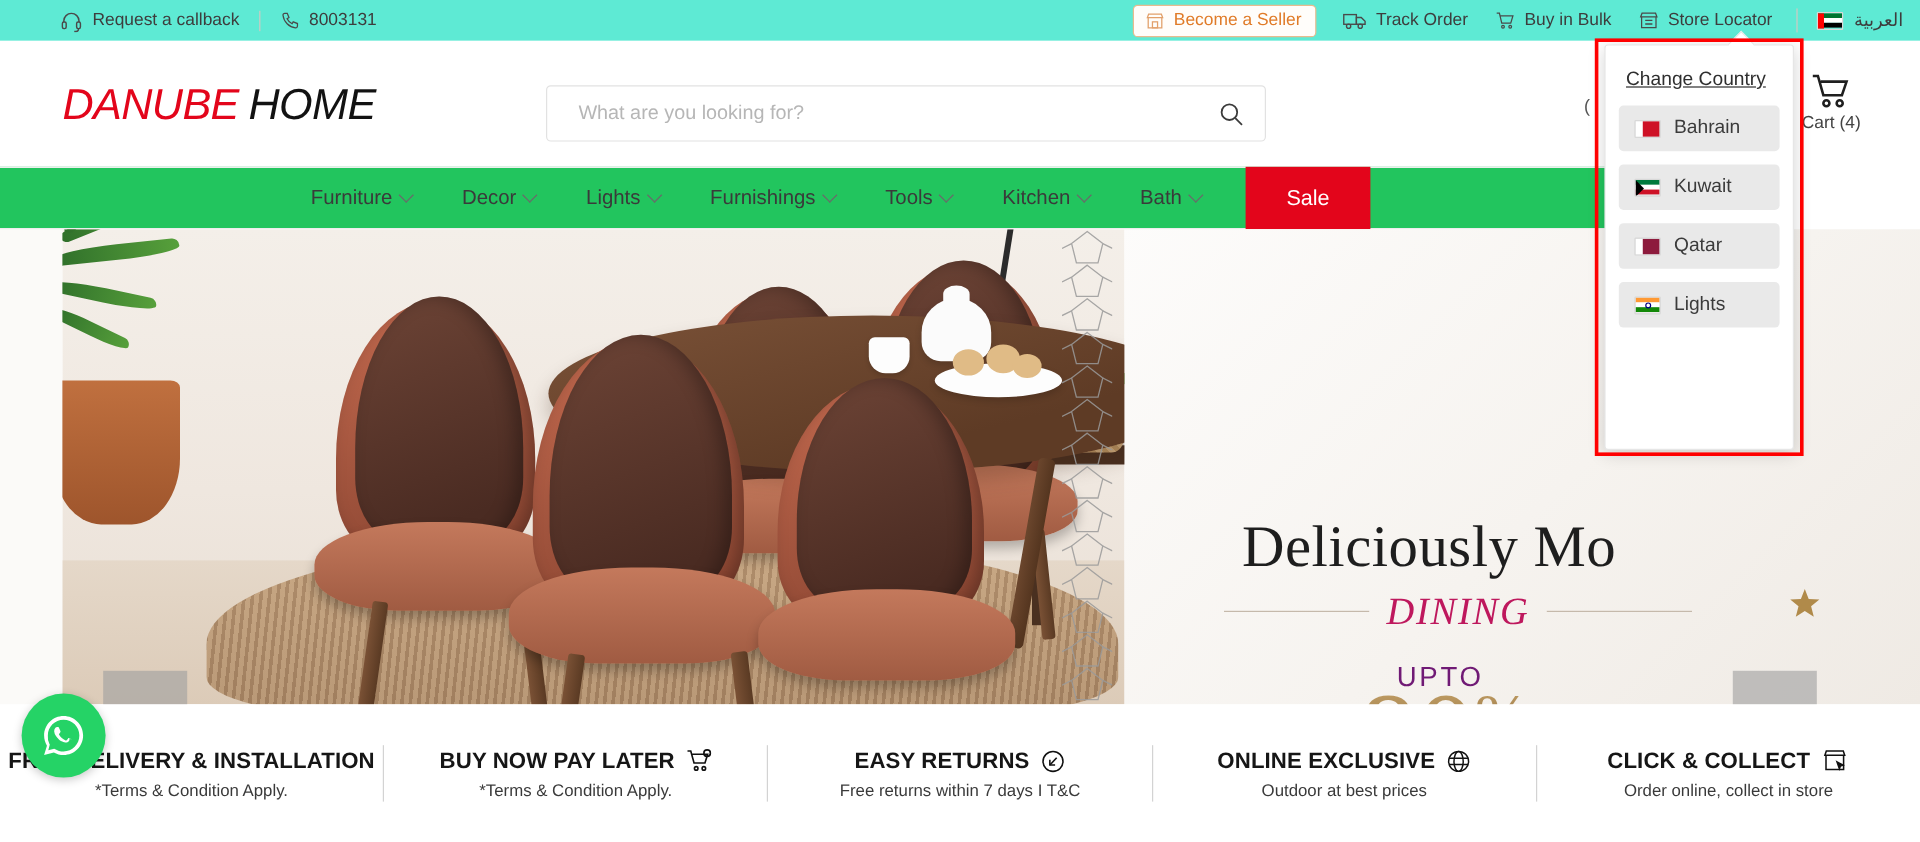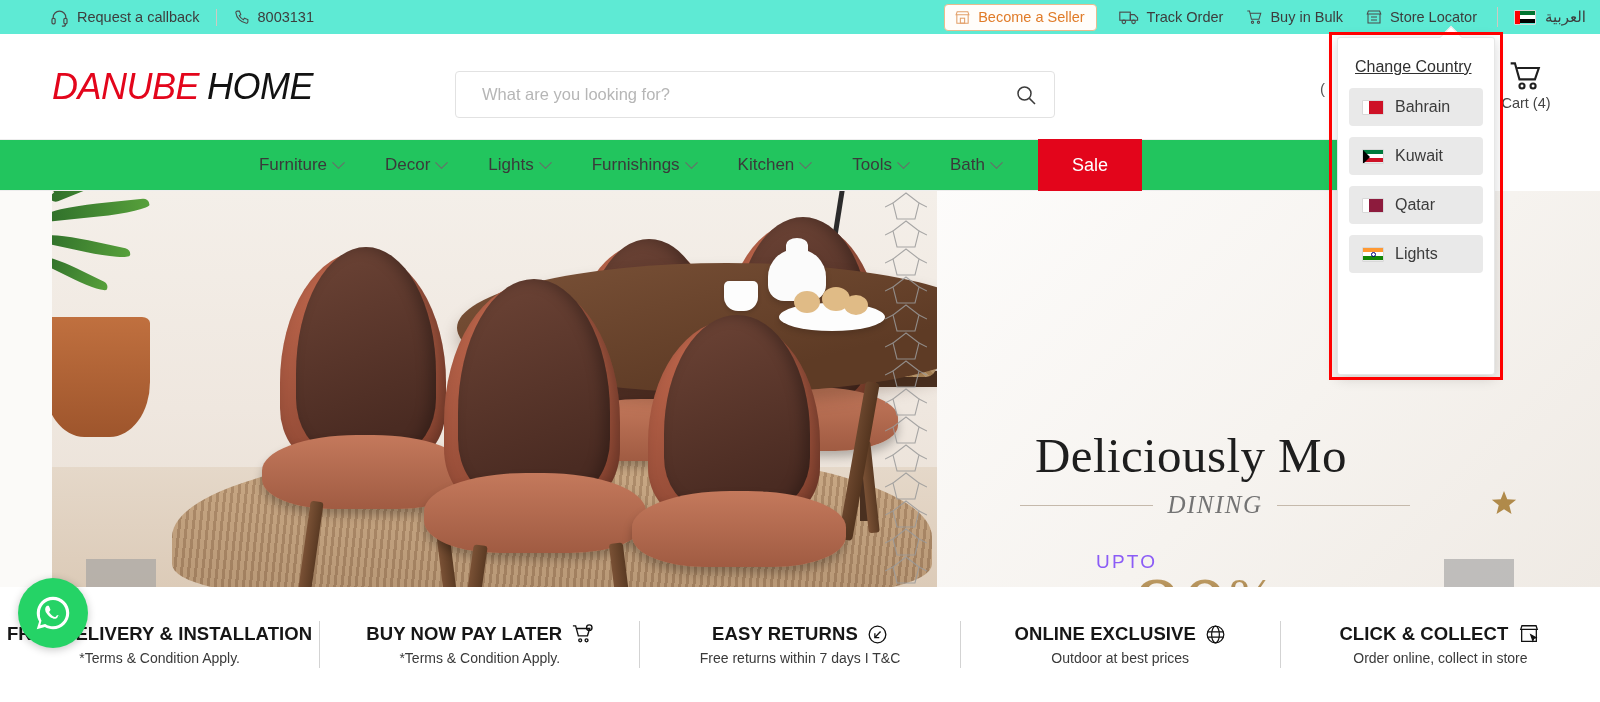"Kitchen" div.nav-item { order: before "Tools" -> after "Tools" }
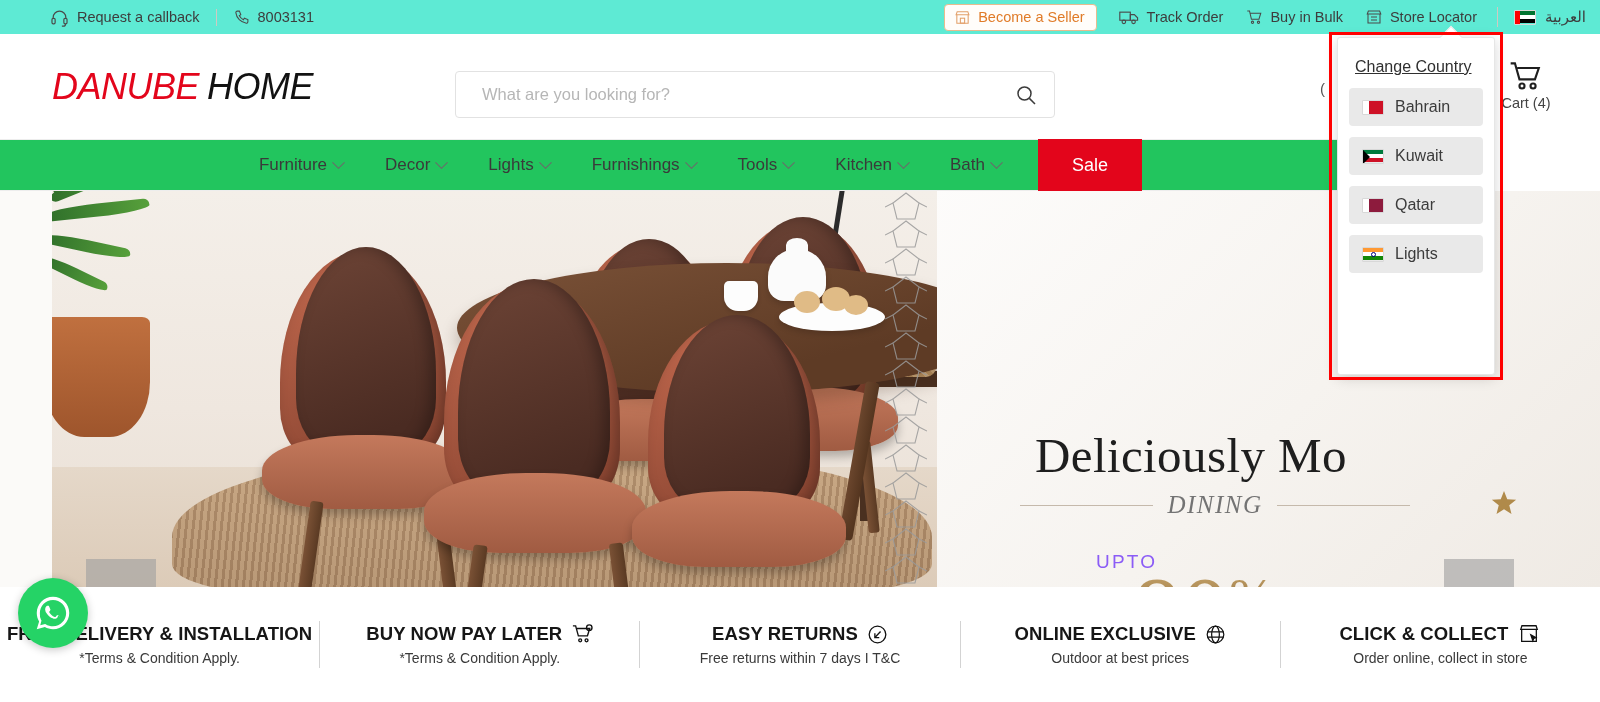"DINING" .dining-txt { color: #737373 -> #be185d; font-size: 25px -> 32px }
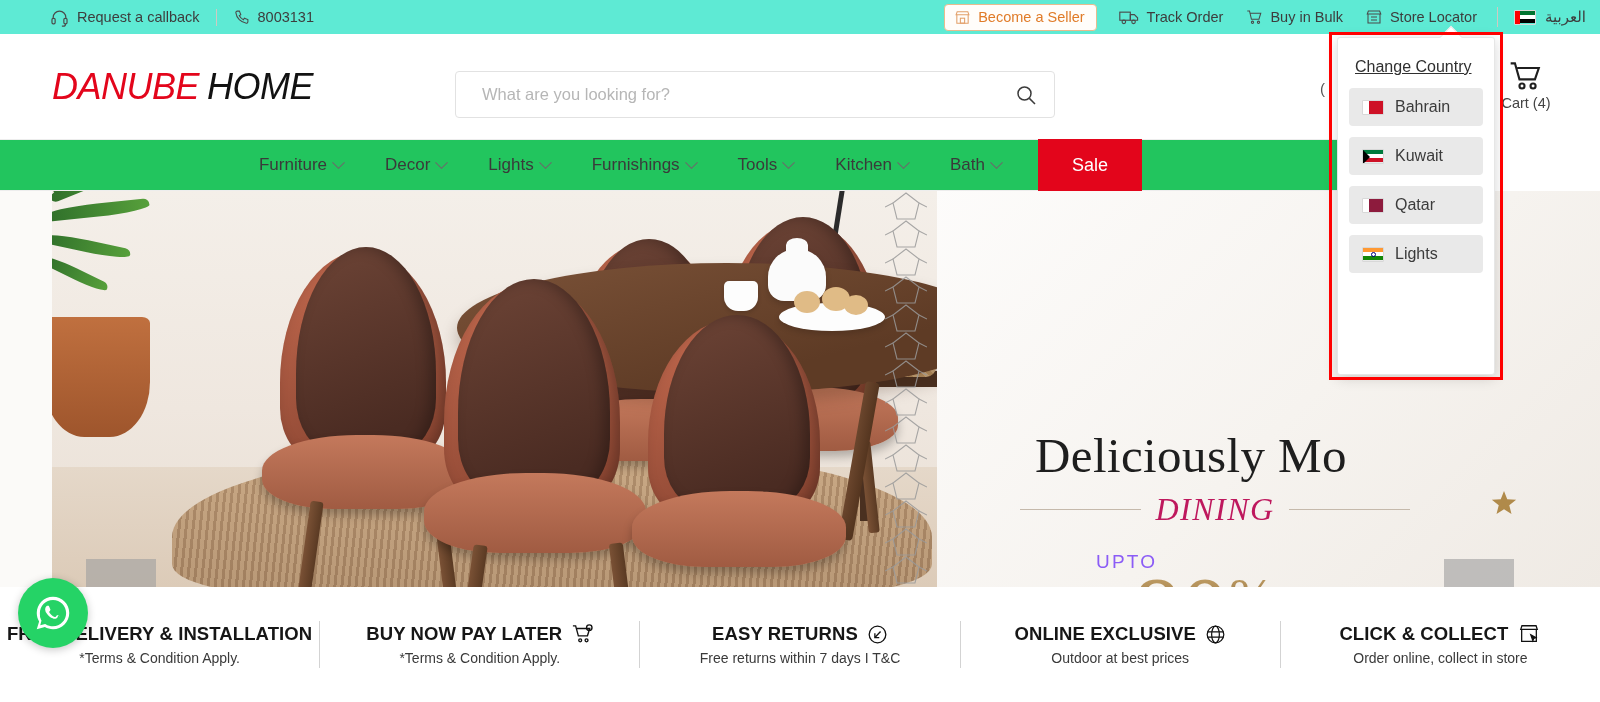"UPTO" .upto { color: #8b5cf6 -> #701a75; font-size: 19px -> 23px; left: 1096px -> 1164px }
